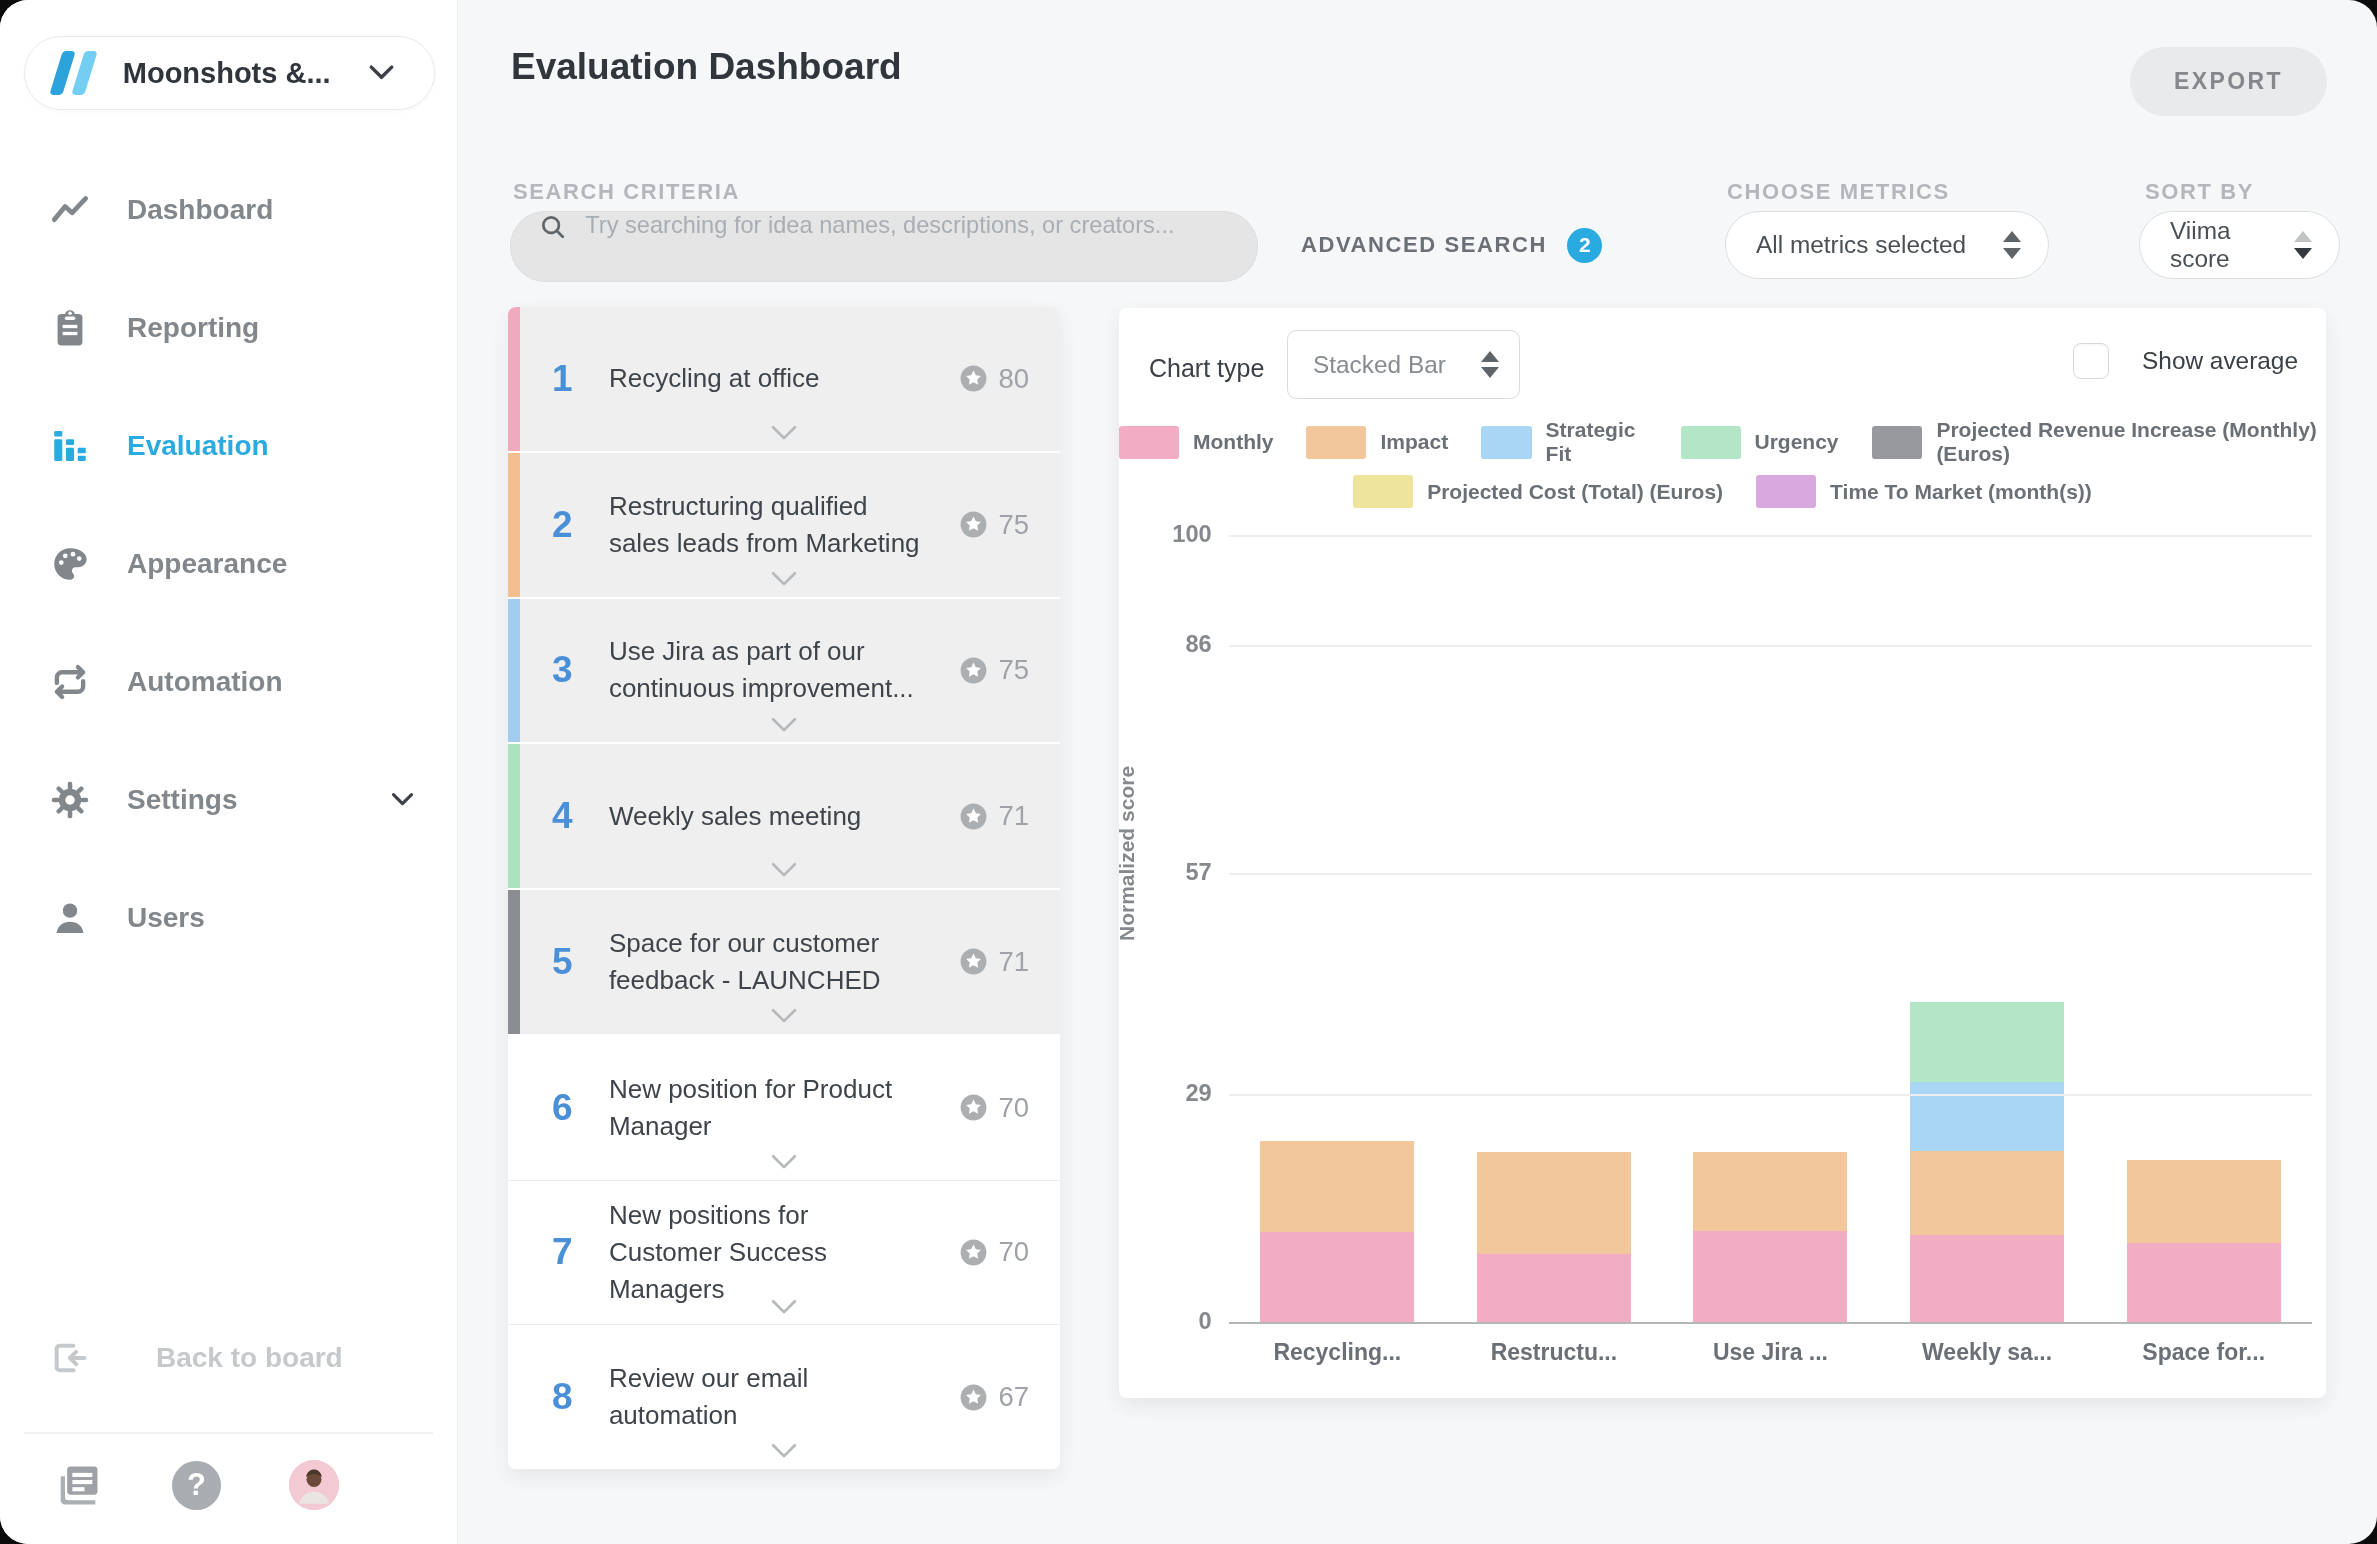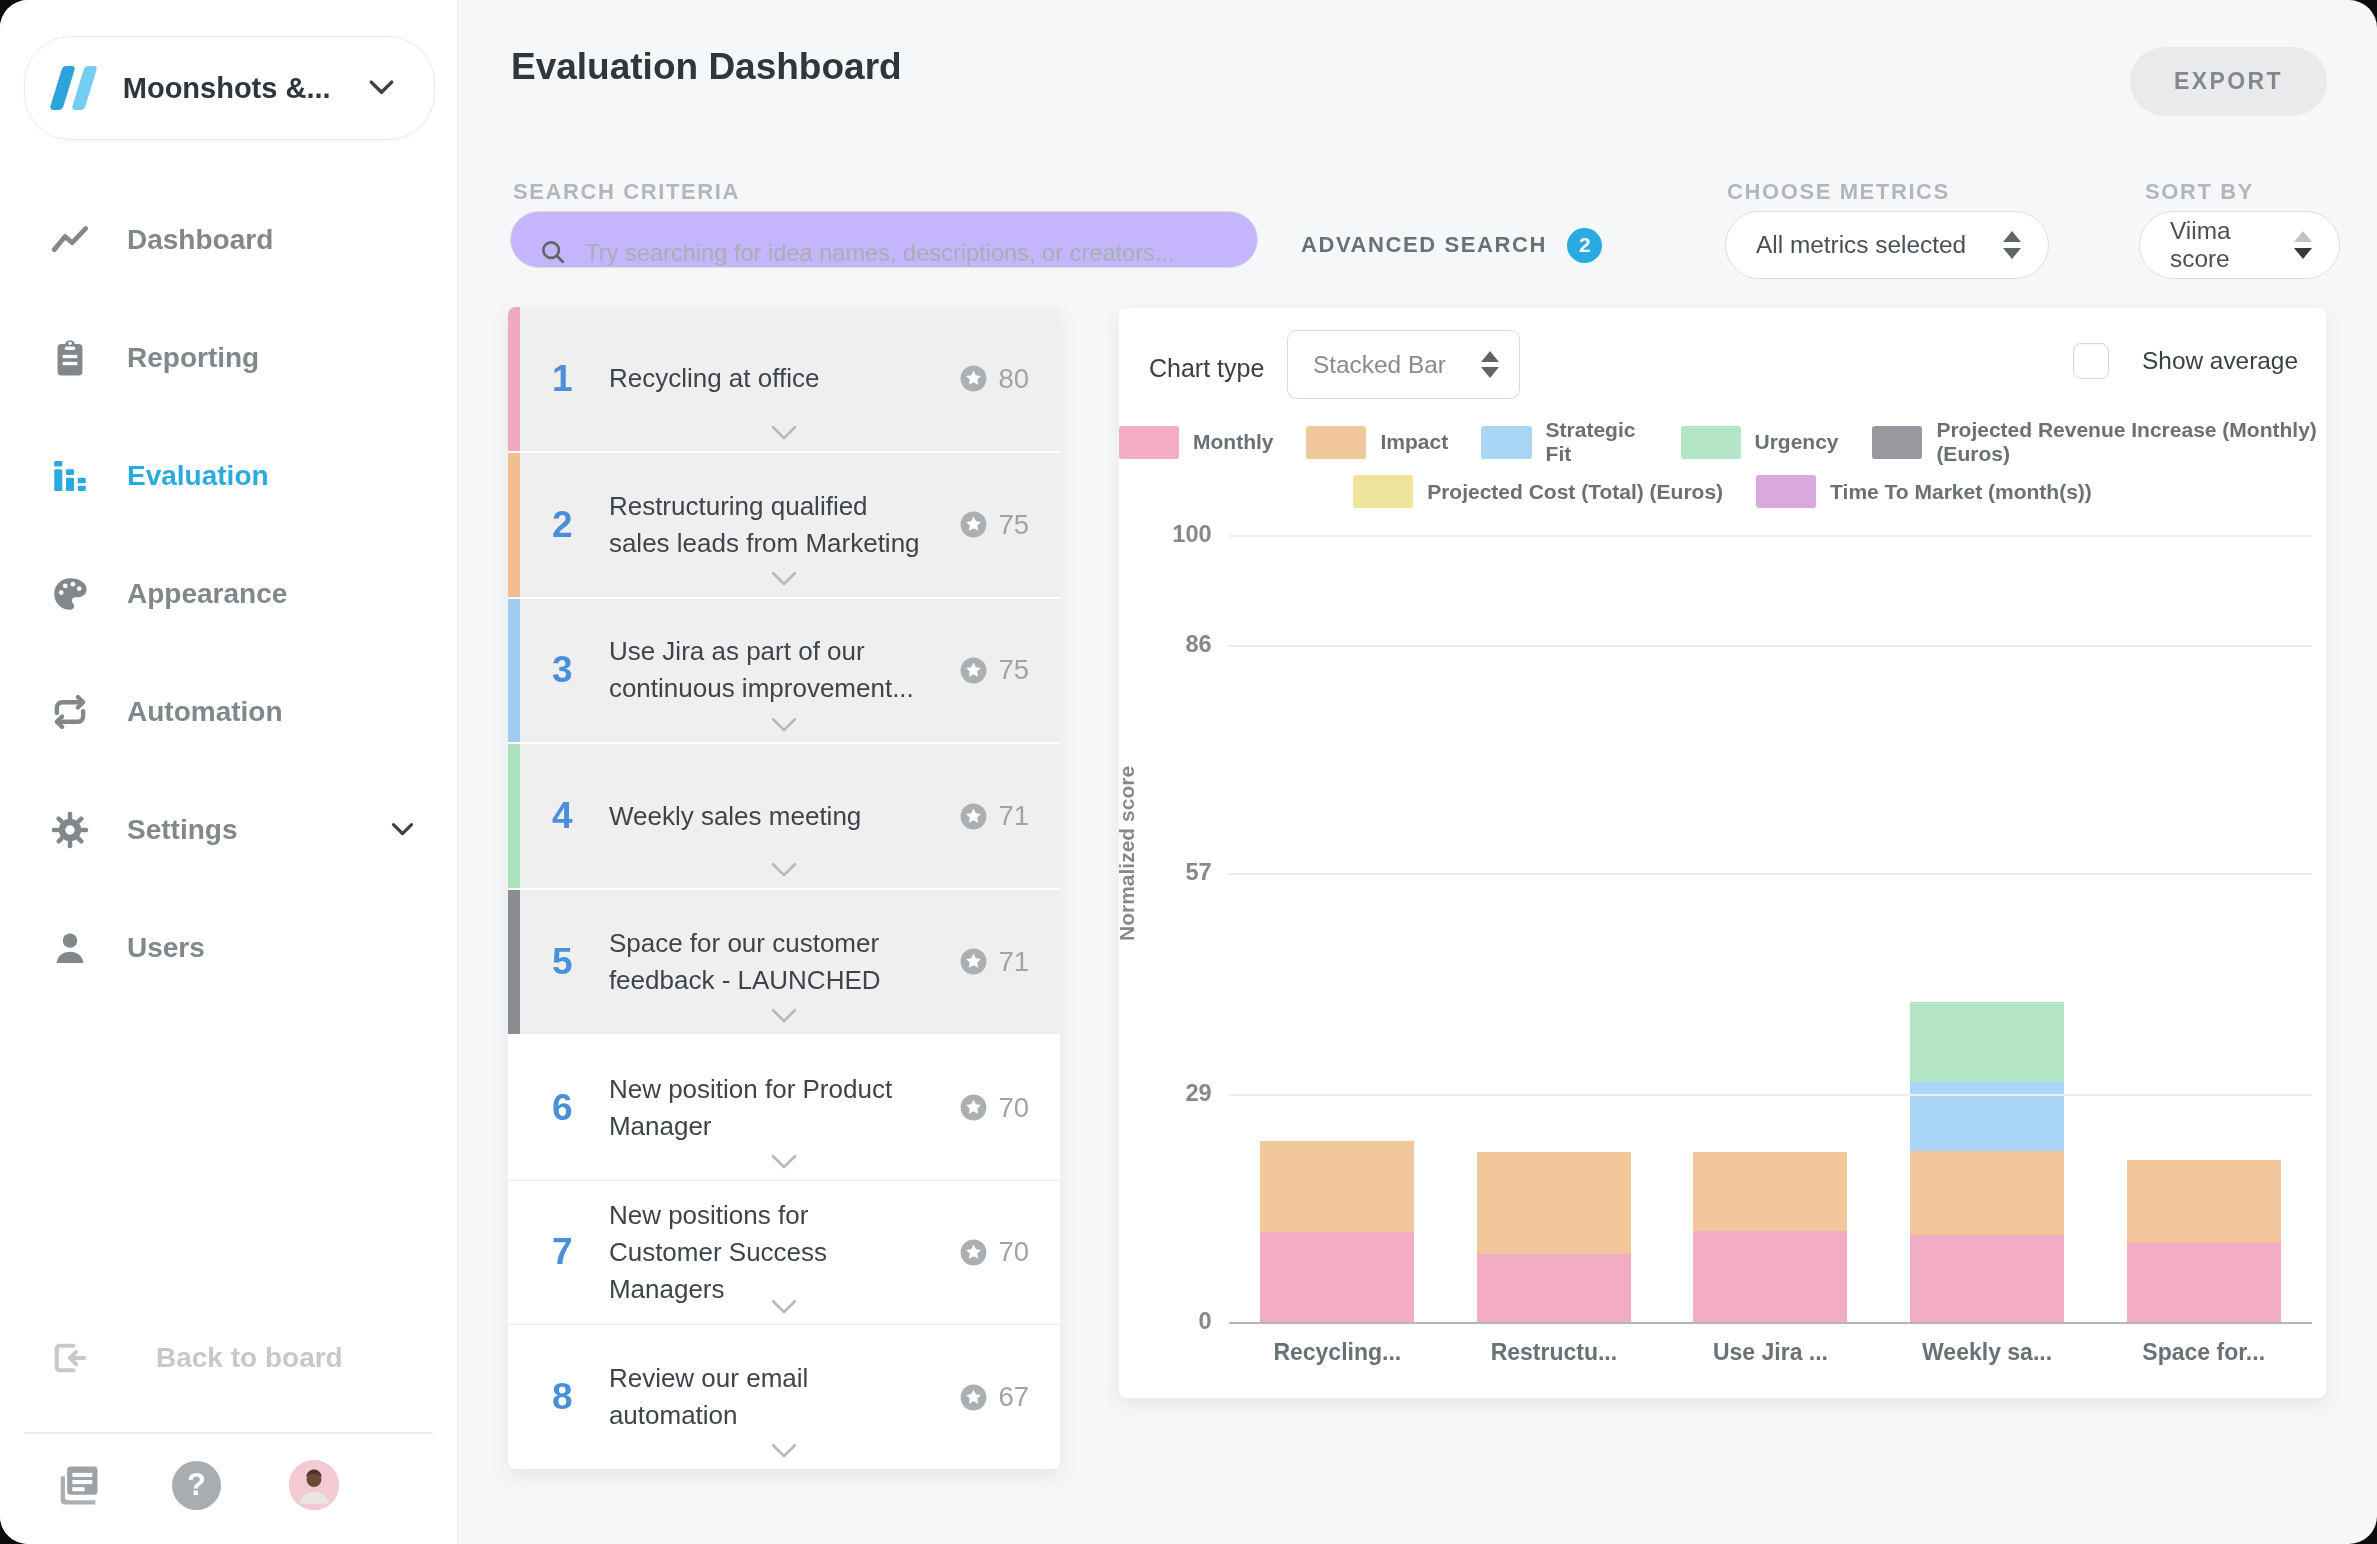"Moonshots &..." .workspace { height: 104px -> 74px }
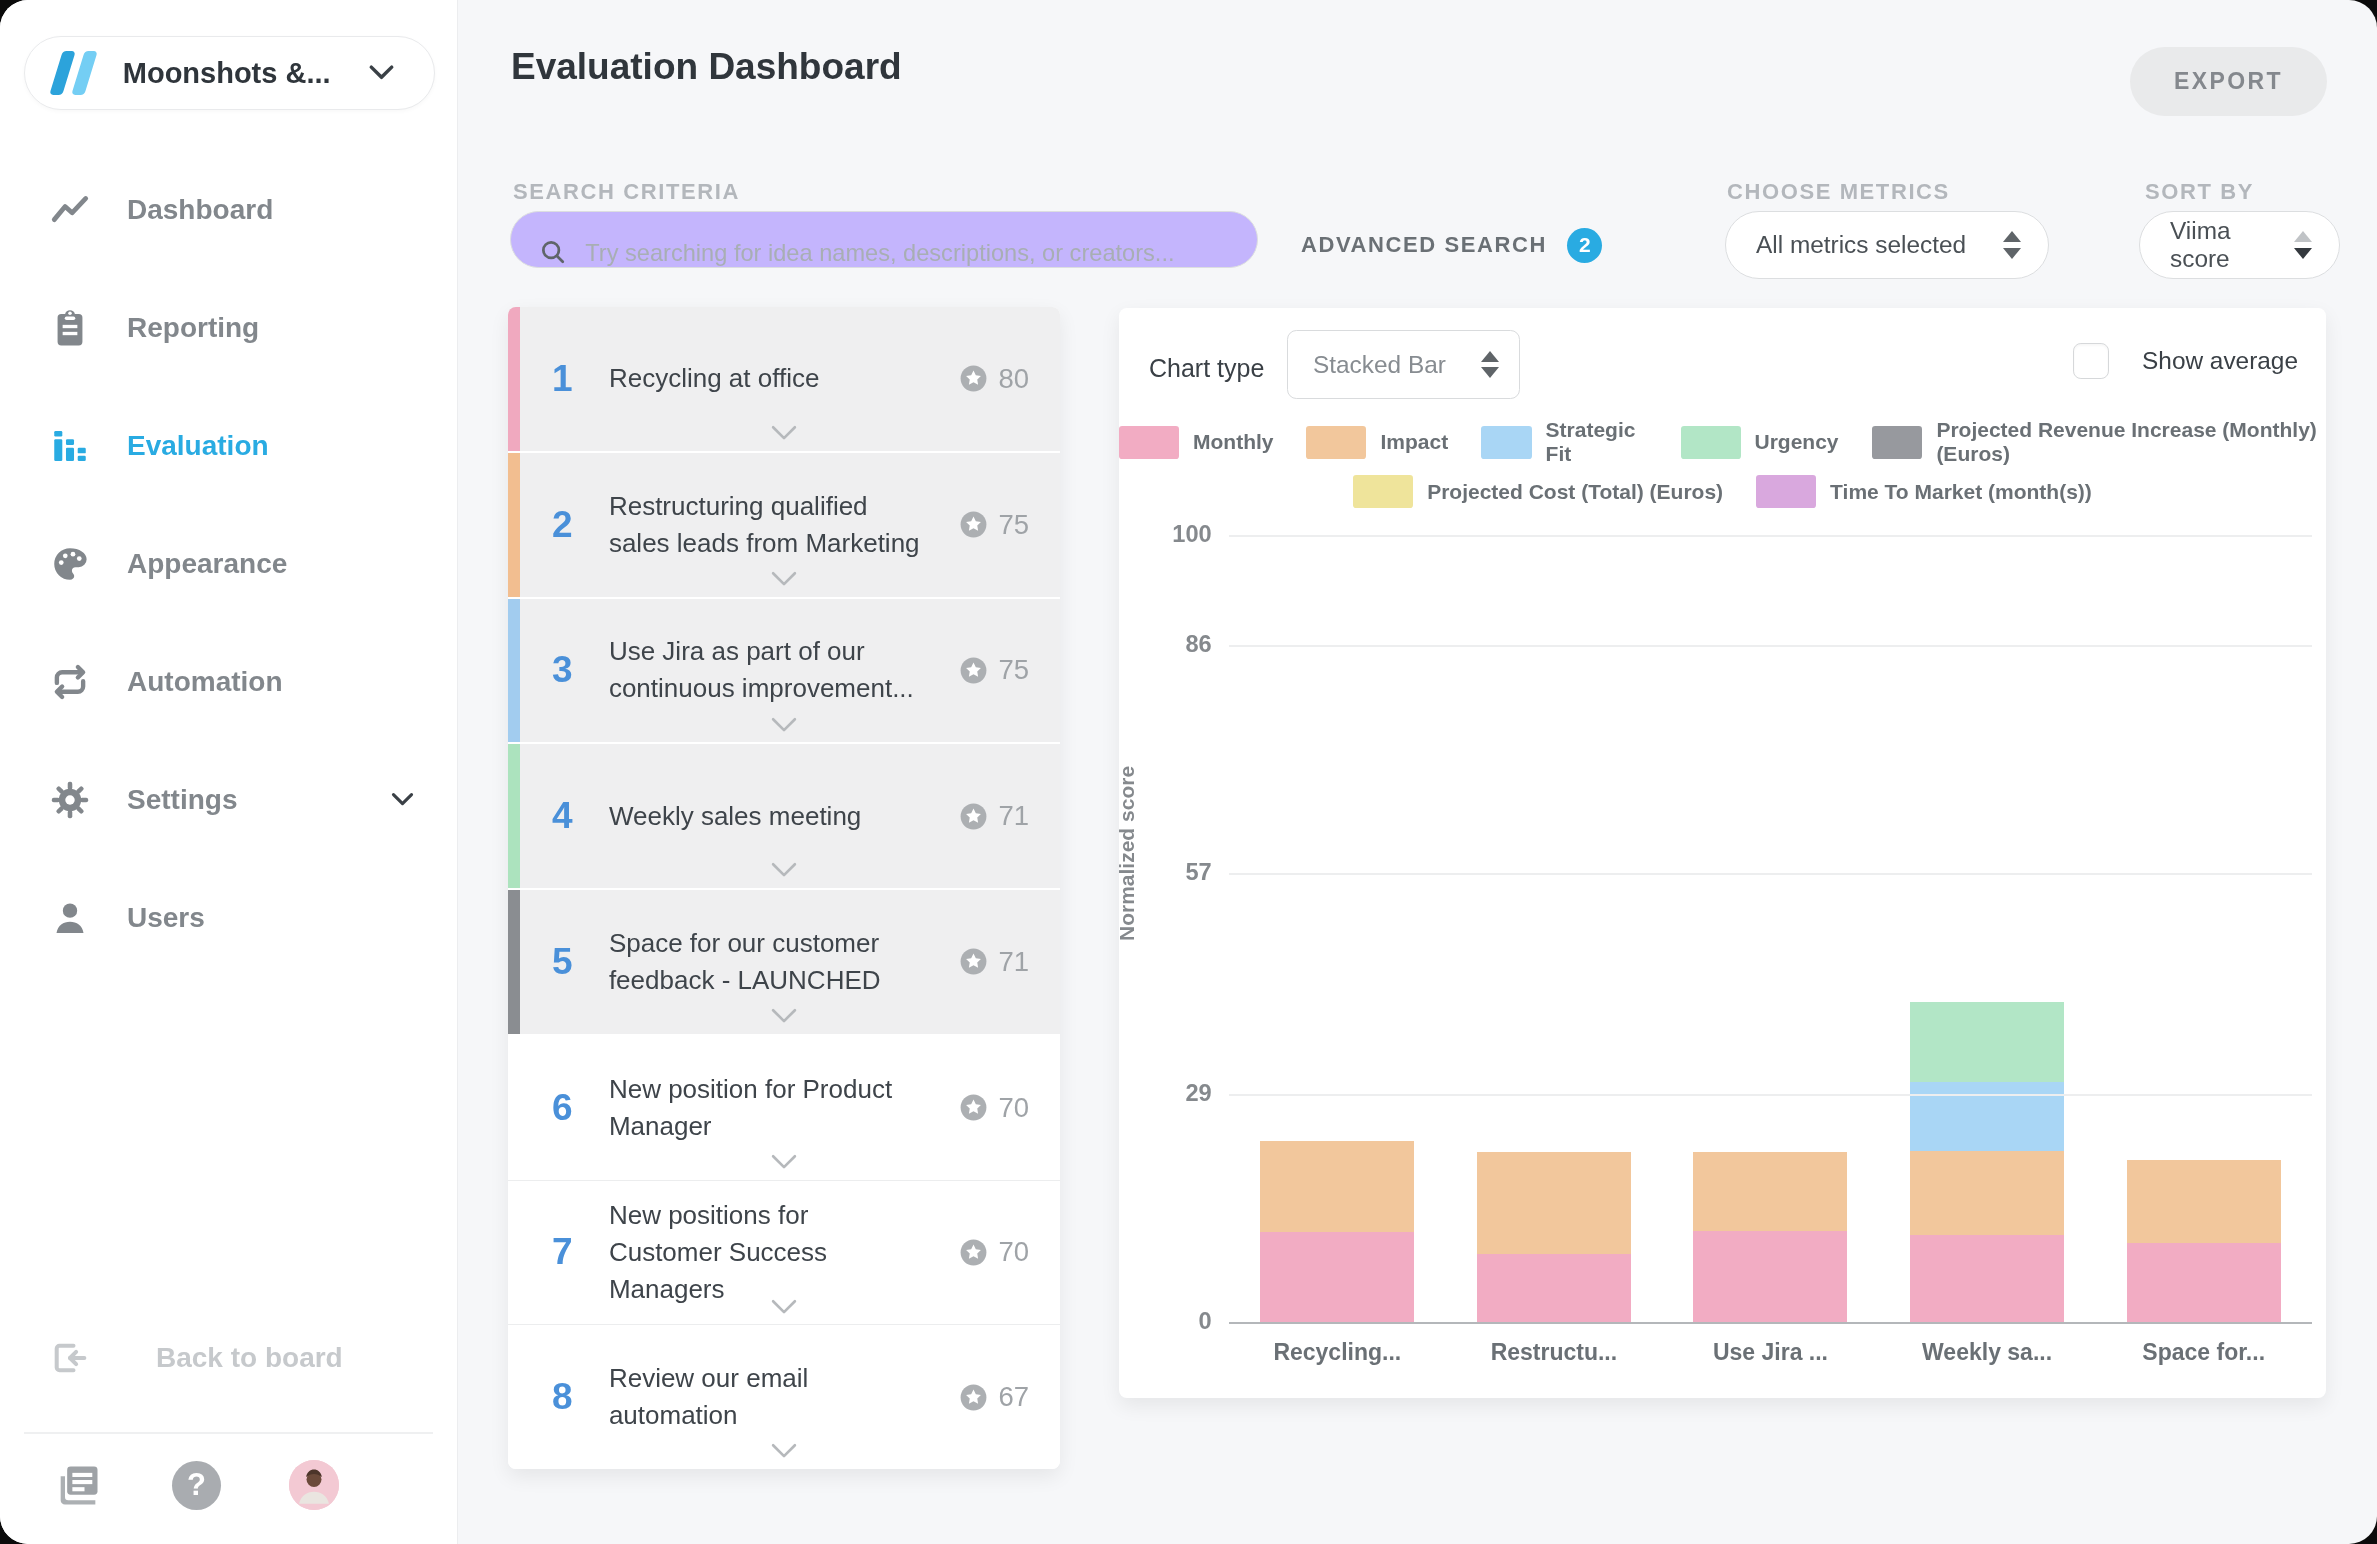"Try searching for idea names," .search-box { align-items: flex-end -> flex-start; background: #c4b5fd -> #e5e5e5; height: 57px -> 71px }
